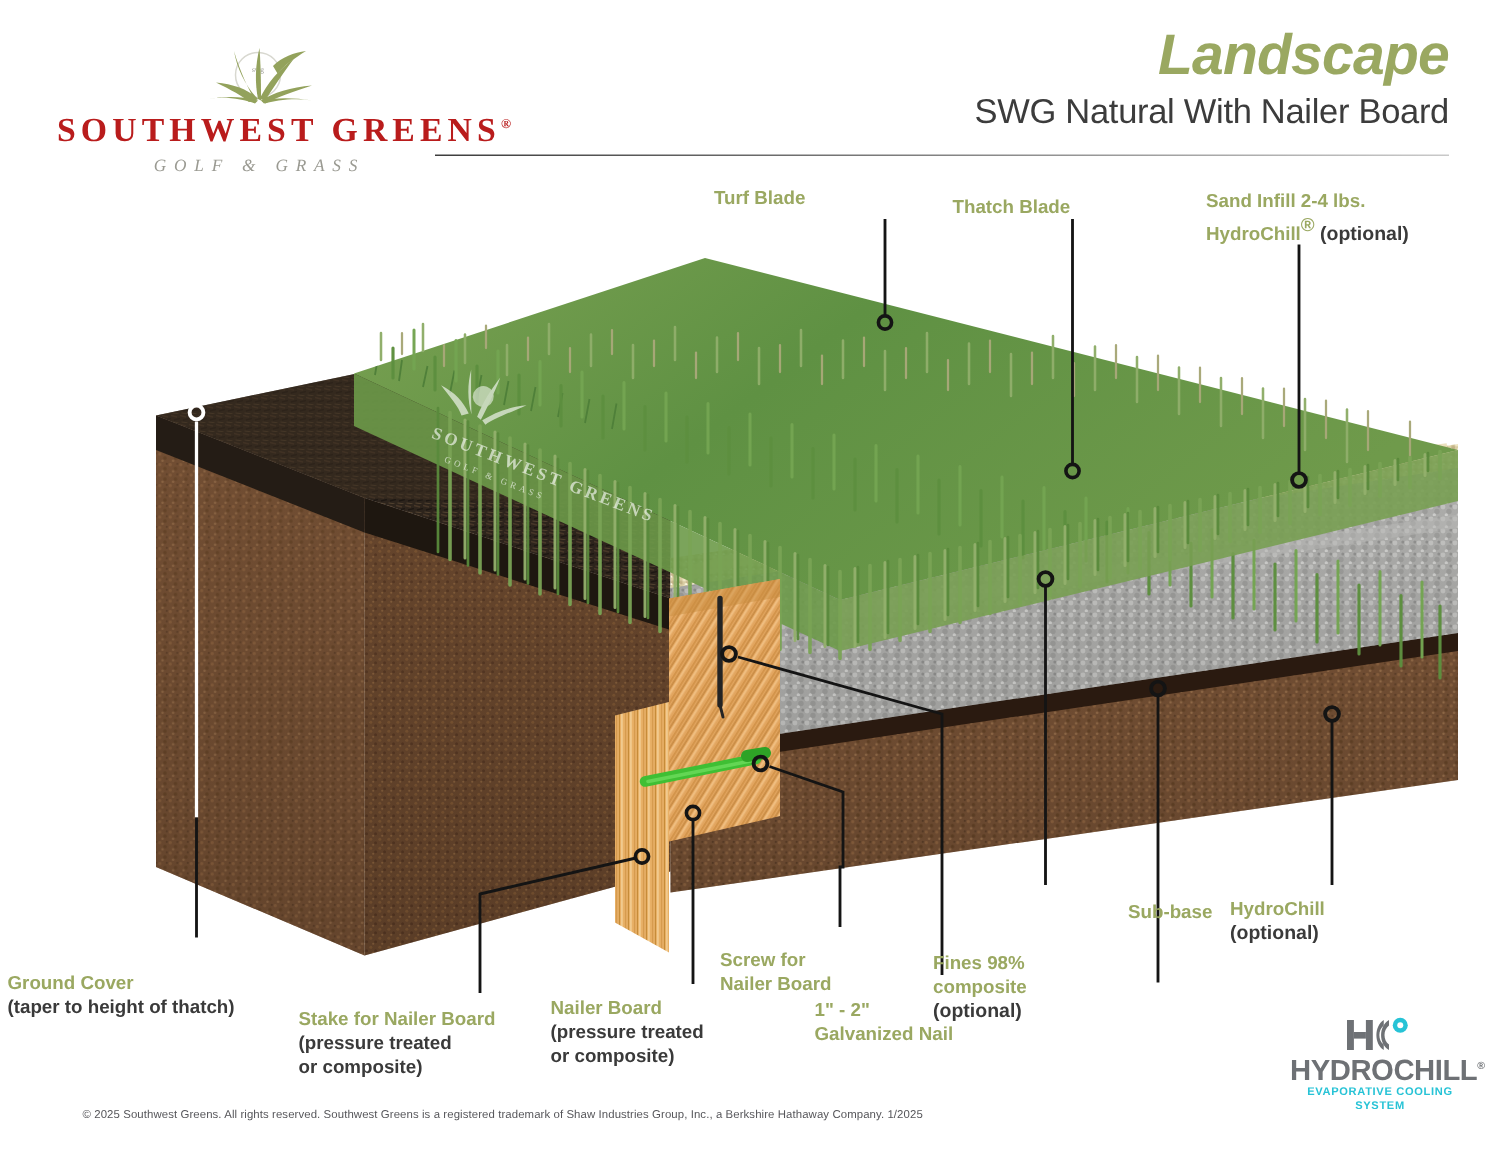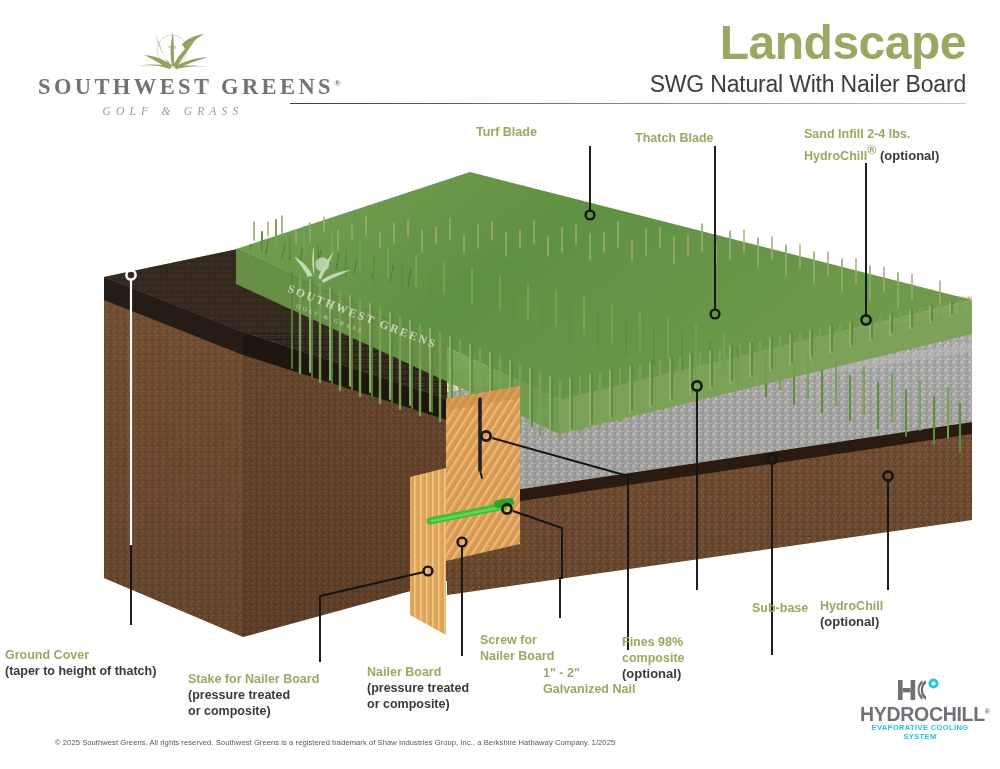"Landscape" .title-main { font-size: 48px -> 38px; font-style: none -> italic }
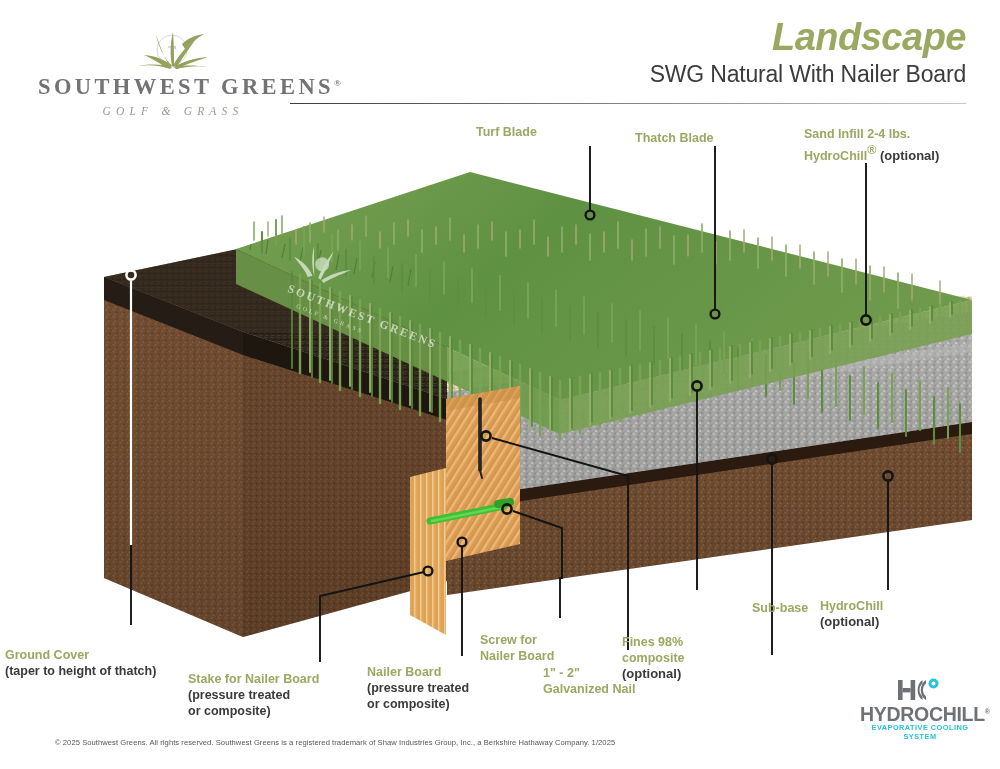"SOUTHWEST GREENS®" .logo-name { color: #737373 -> #b91c1c }
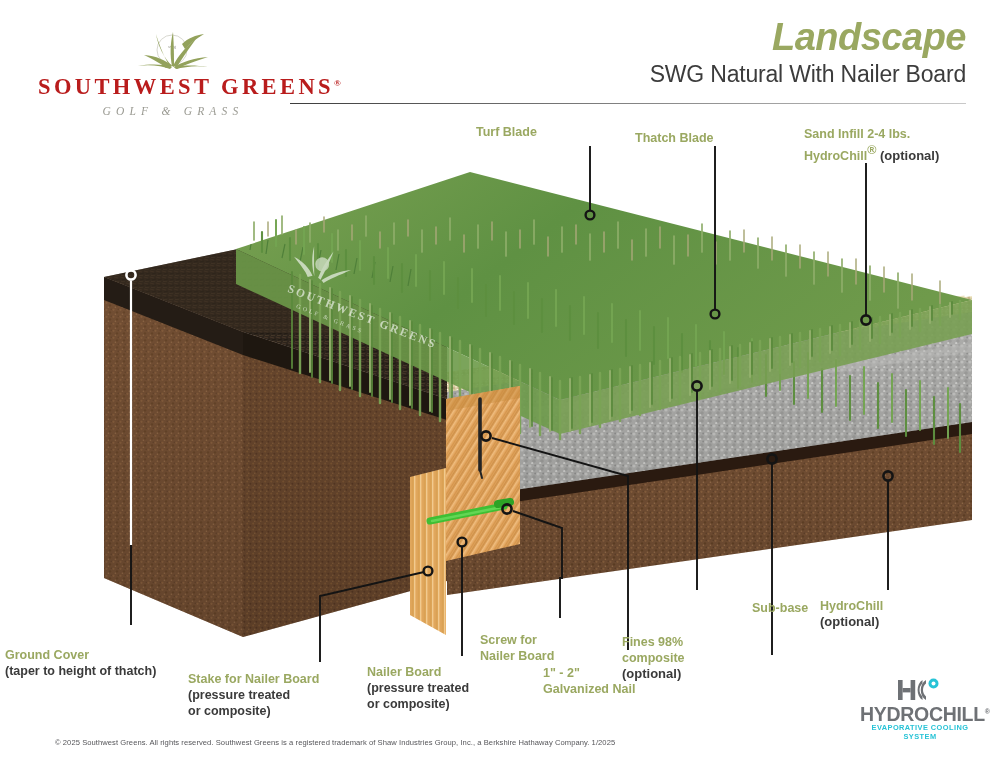"Stake for Nailer Board" div.lbl { left: 303px -> 314px }
